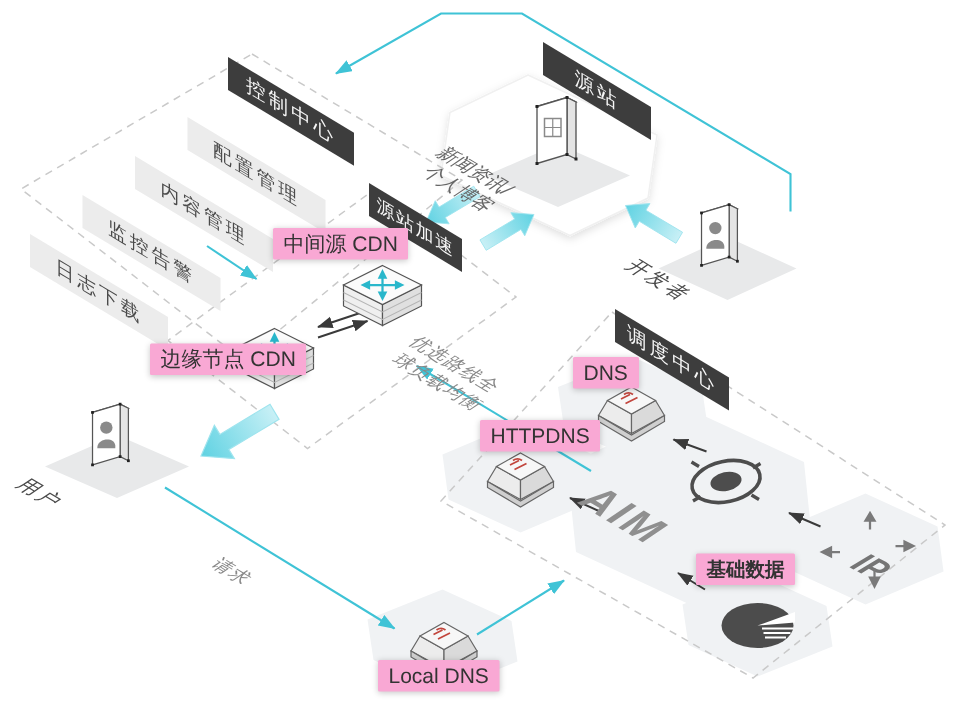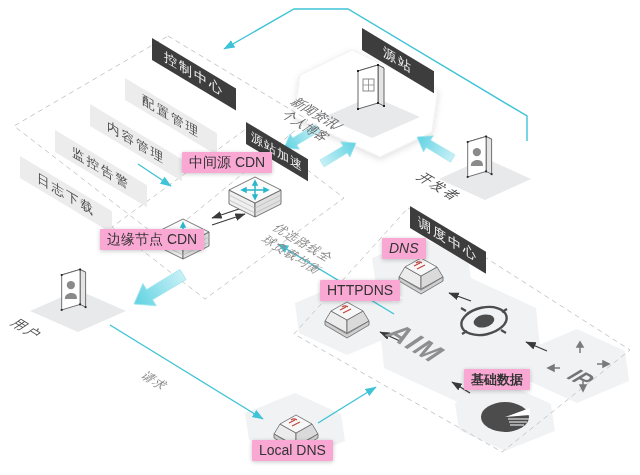"DNS" div.lbl { font-style: italic -> none }
